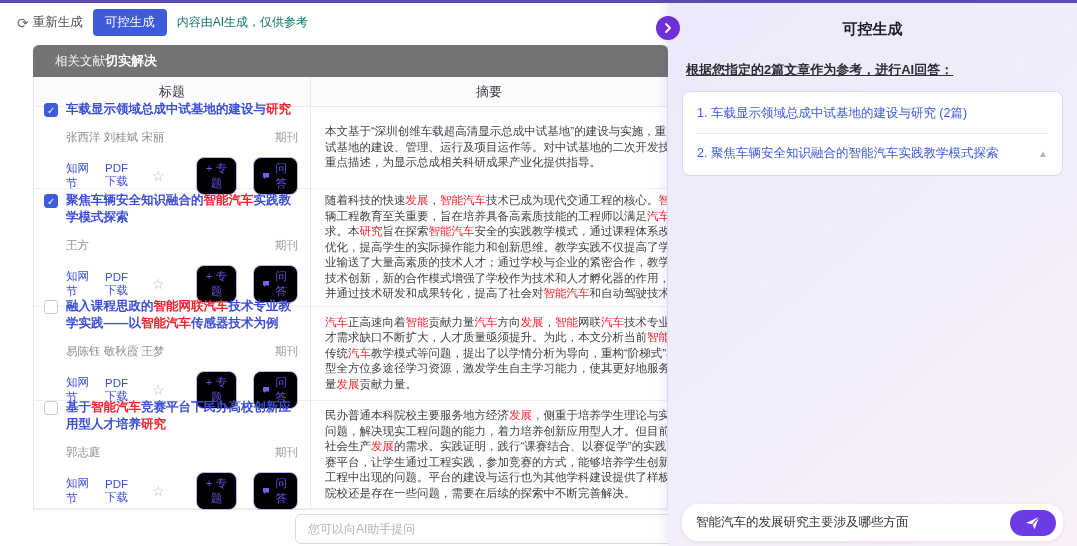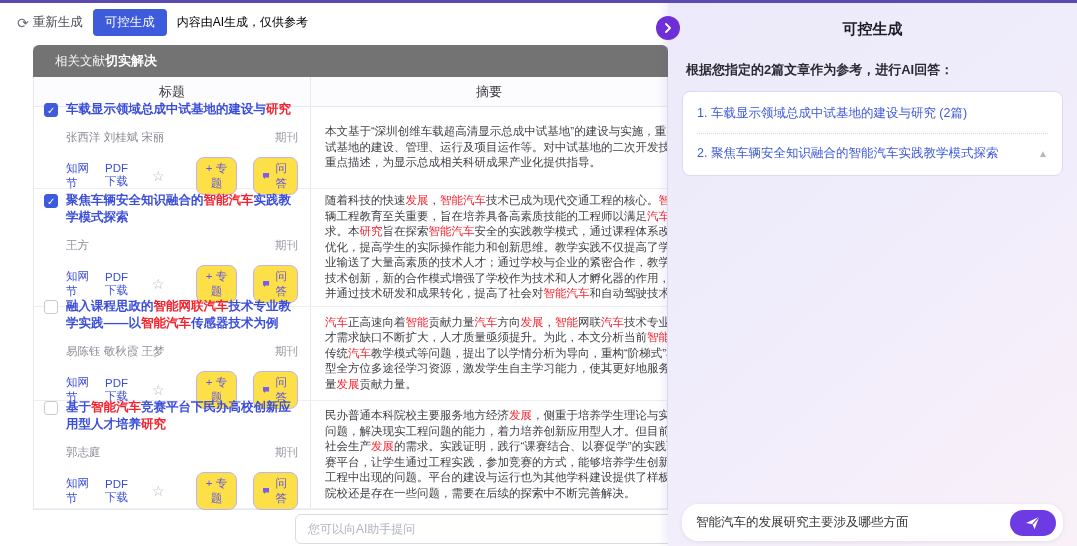"内容由AI生成，仅供参考" .disclaimer { color: #000000 -> #0f766e }
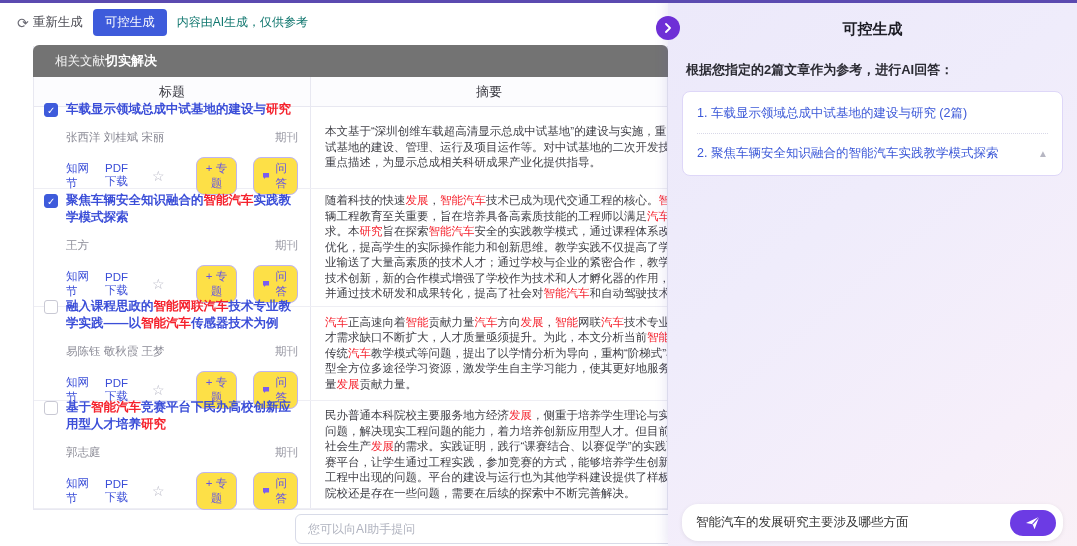"根据您指定的2篇文章作为参考，进行AI回答：" .panel-instr { text-decoration: none -> underline }
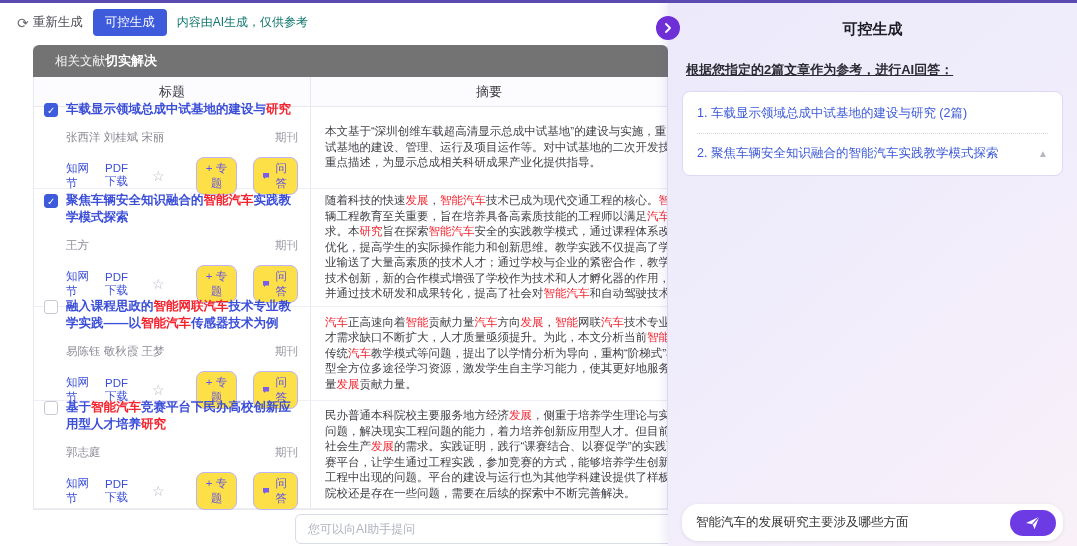"+ 专题" .pill { background: #fde047 -> #000000 }
